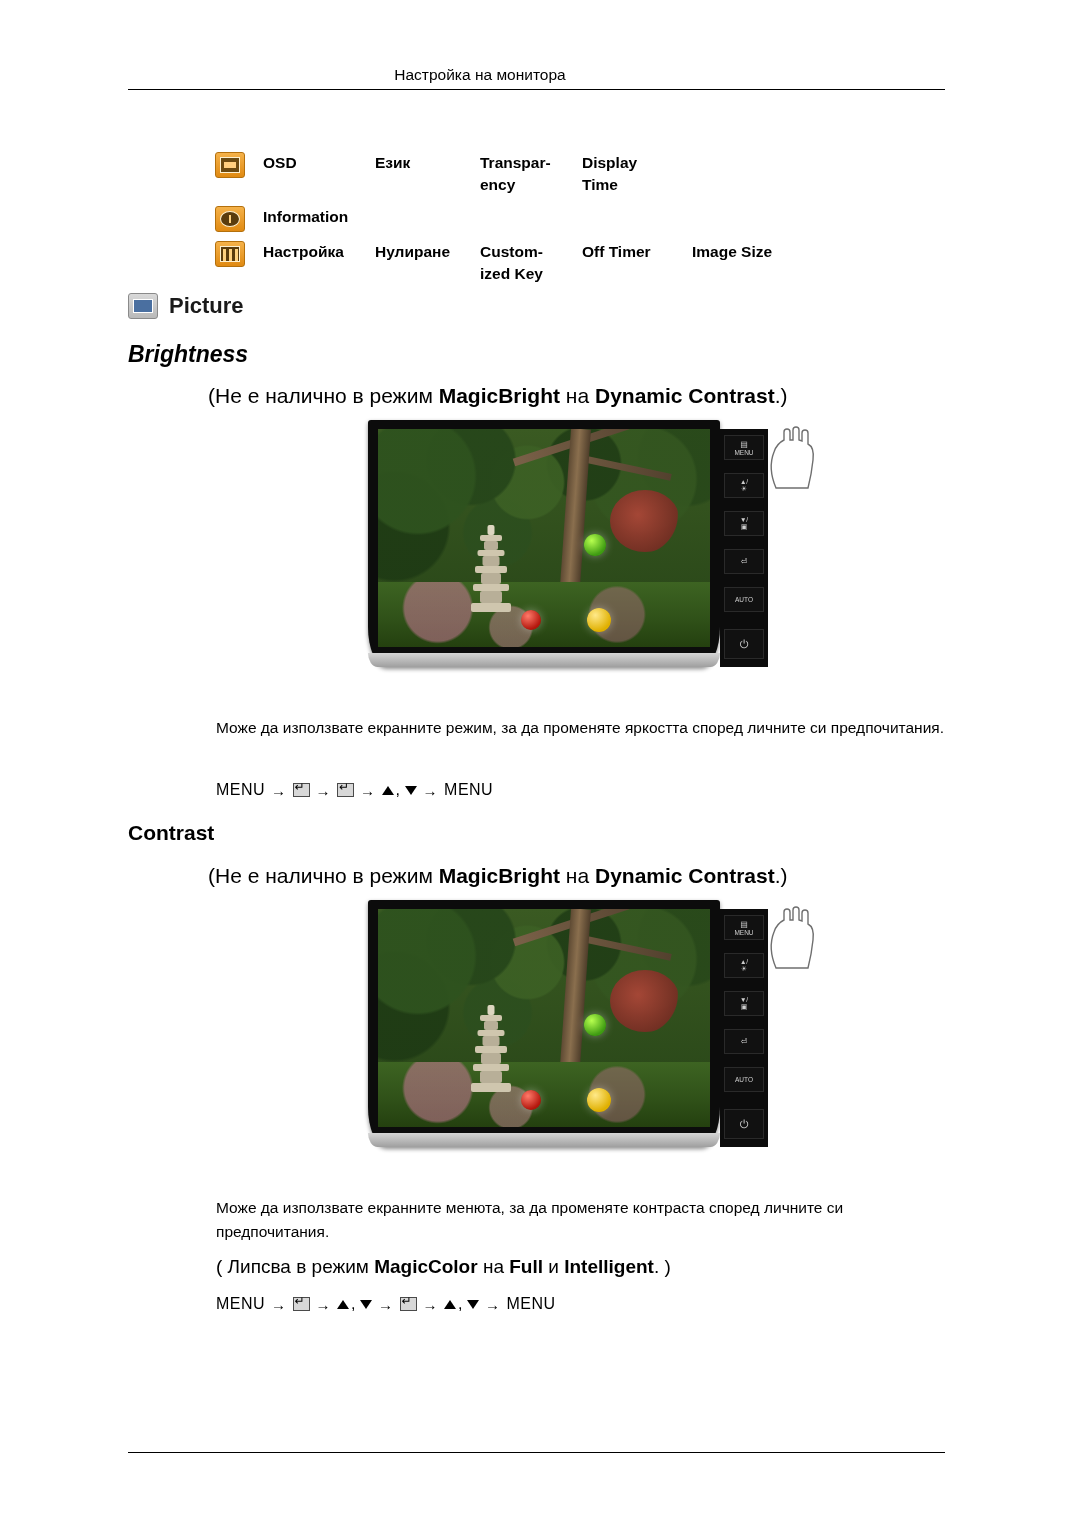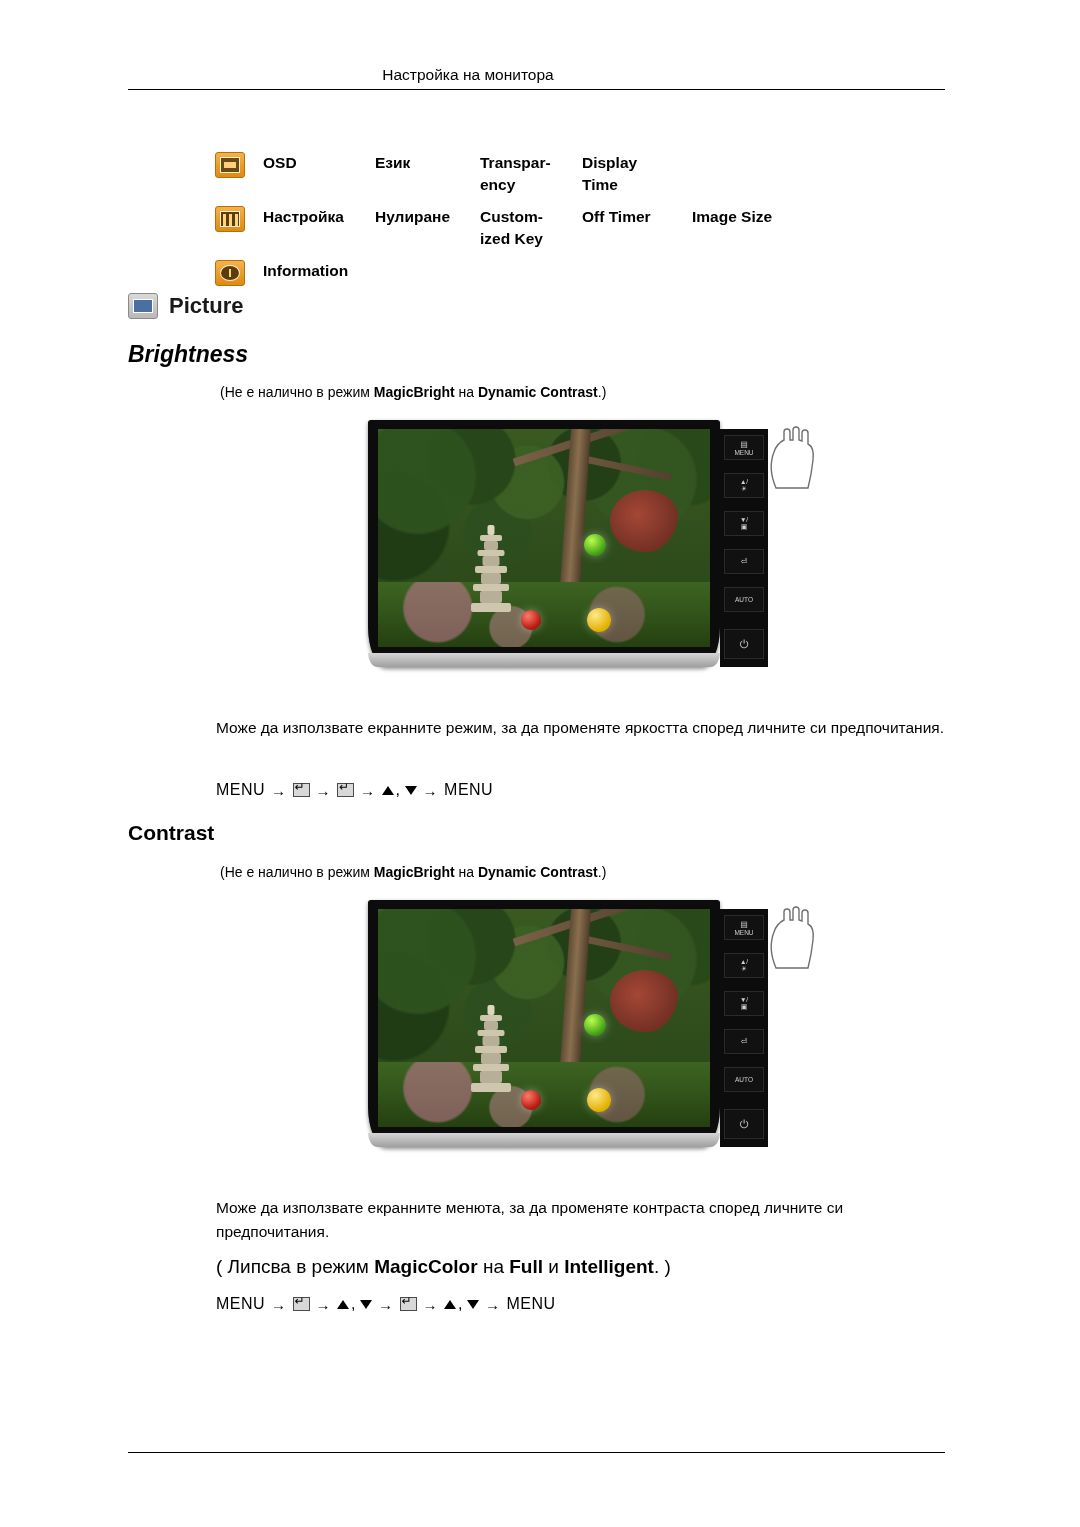"Настройка на монитора" .header-title { left: 0 -> 12px }
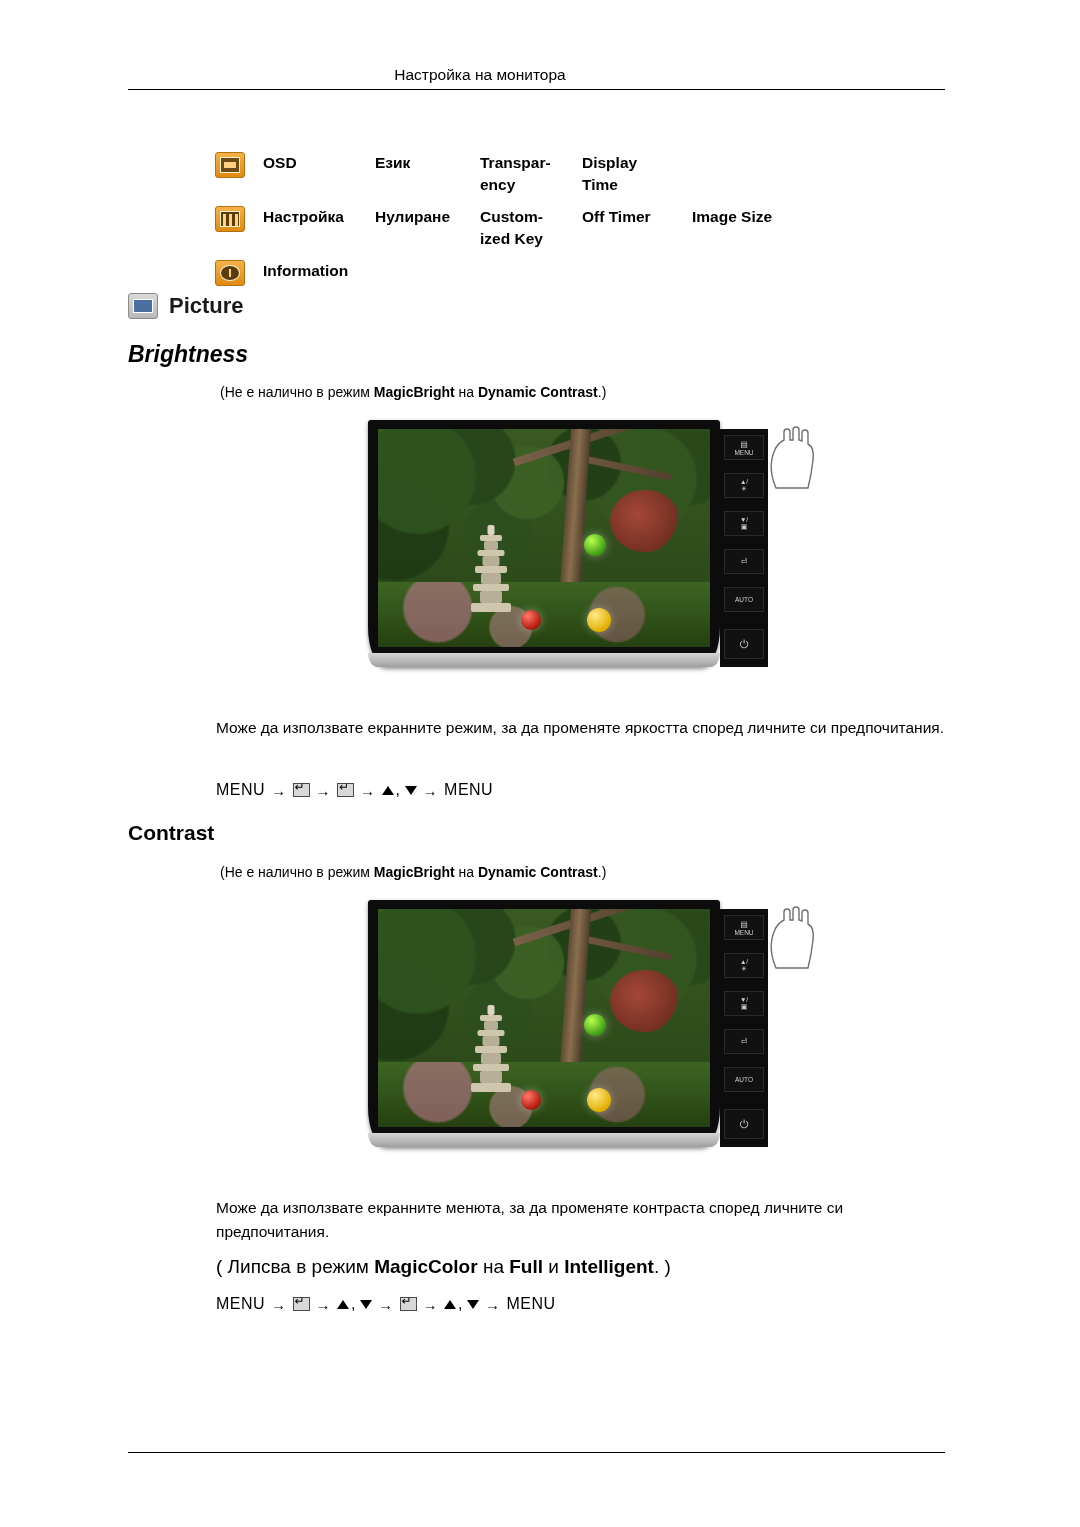"Настройка" div.menu-row { order: before "Information" -> after "Information" }
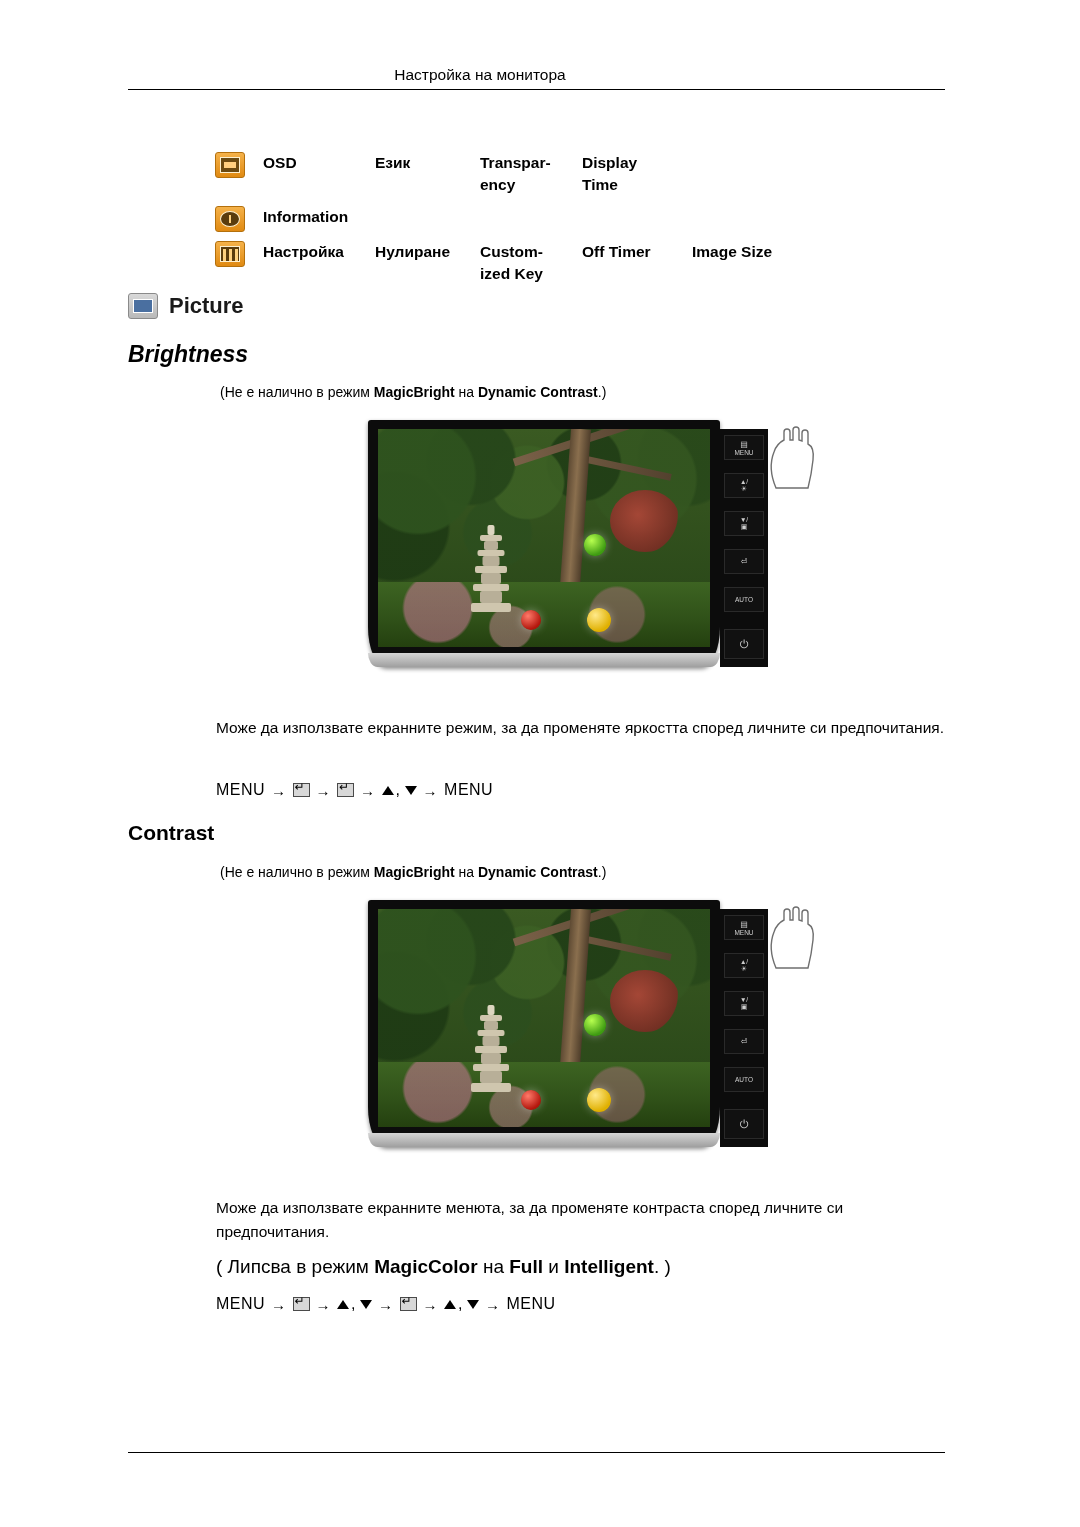"(Не е налично в режим" .note { font-size: 14px -> 21px; left: 220px -> 208px }
